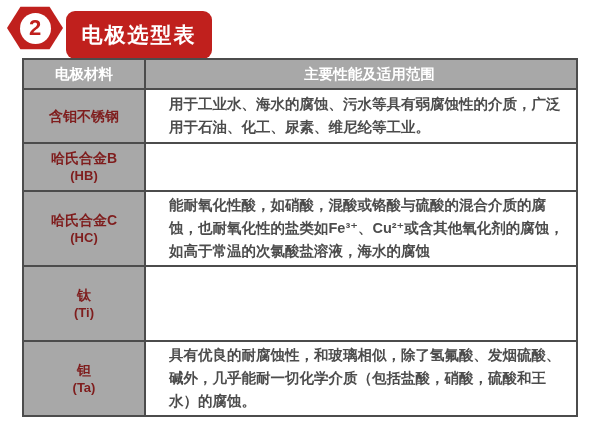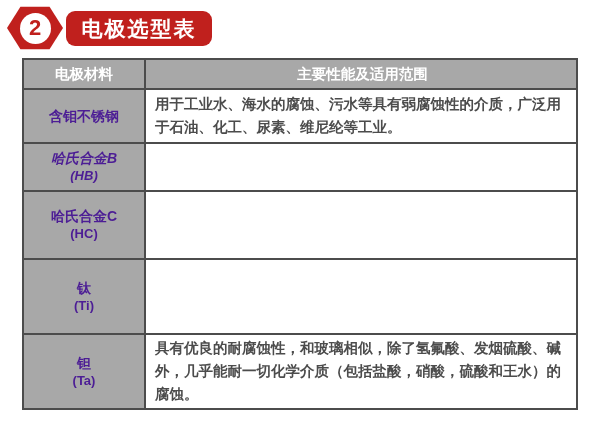"电极选型表" .title-pill { height: 35px -> 48px }
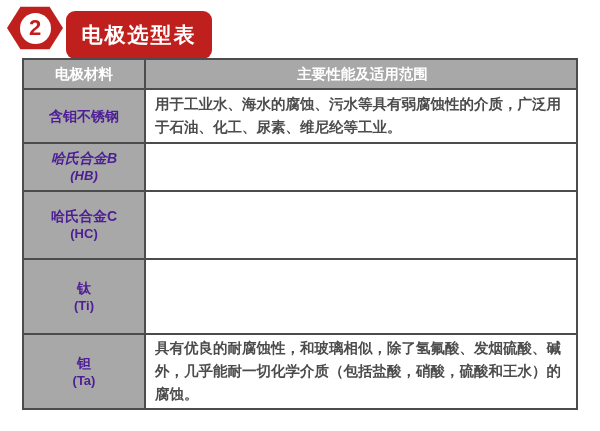"主要性能及适用范围" .cell-r { padding: 2px 6px 2px 9px -> 2px 6px 2px 23px }
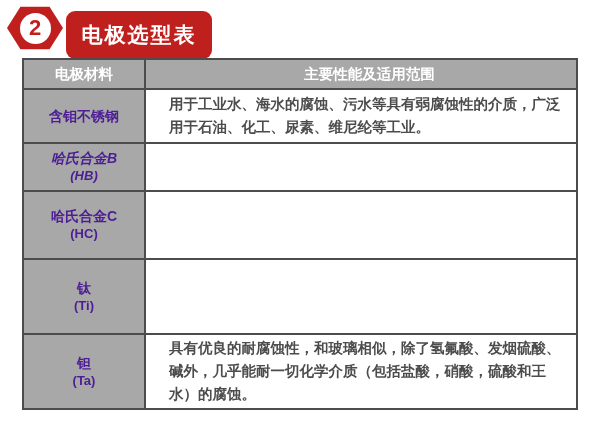"含钼不锈钢" .cell-l { color: #4c1d95 -> #7f1d1d }
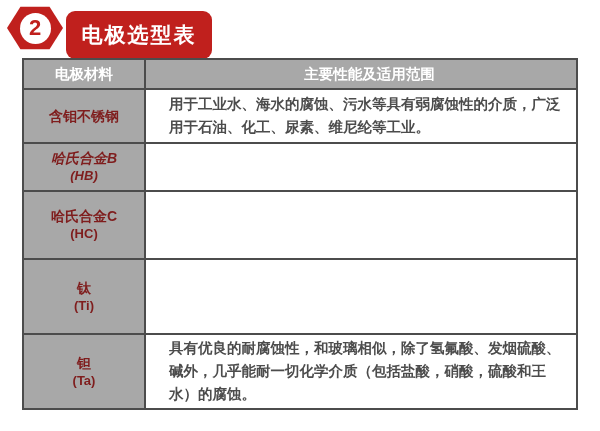"哈氏合金B" .h-r2 { font-style: italic -> none }
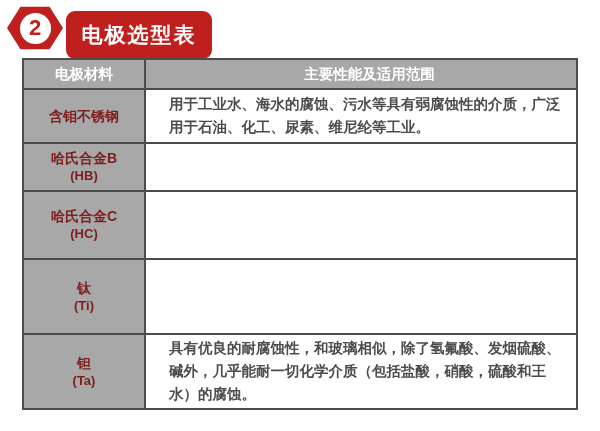"能耐氧化性酸，如硝酸，混酸或铬酸与硫酸的混合介质的腐蚀，也耐氧化性的盐类如Fe³" div.cell-r { html: none -> <div> <span>能耐氧化性酸，如硝酸，混酸或铬酸与硫酸的混合介质的腐蚀，也耐氧化性的盐类如Fe³⁺、Cu²⁺或含其他氧化剂的腐蚀，如高于常温的次氯酸盐溶液，海水的腐蚀</span> </div> }
